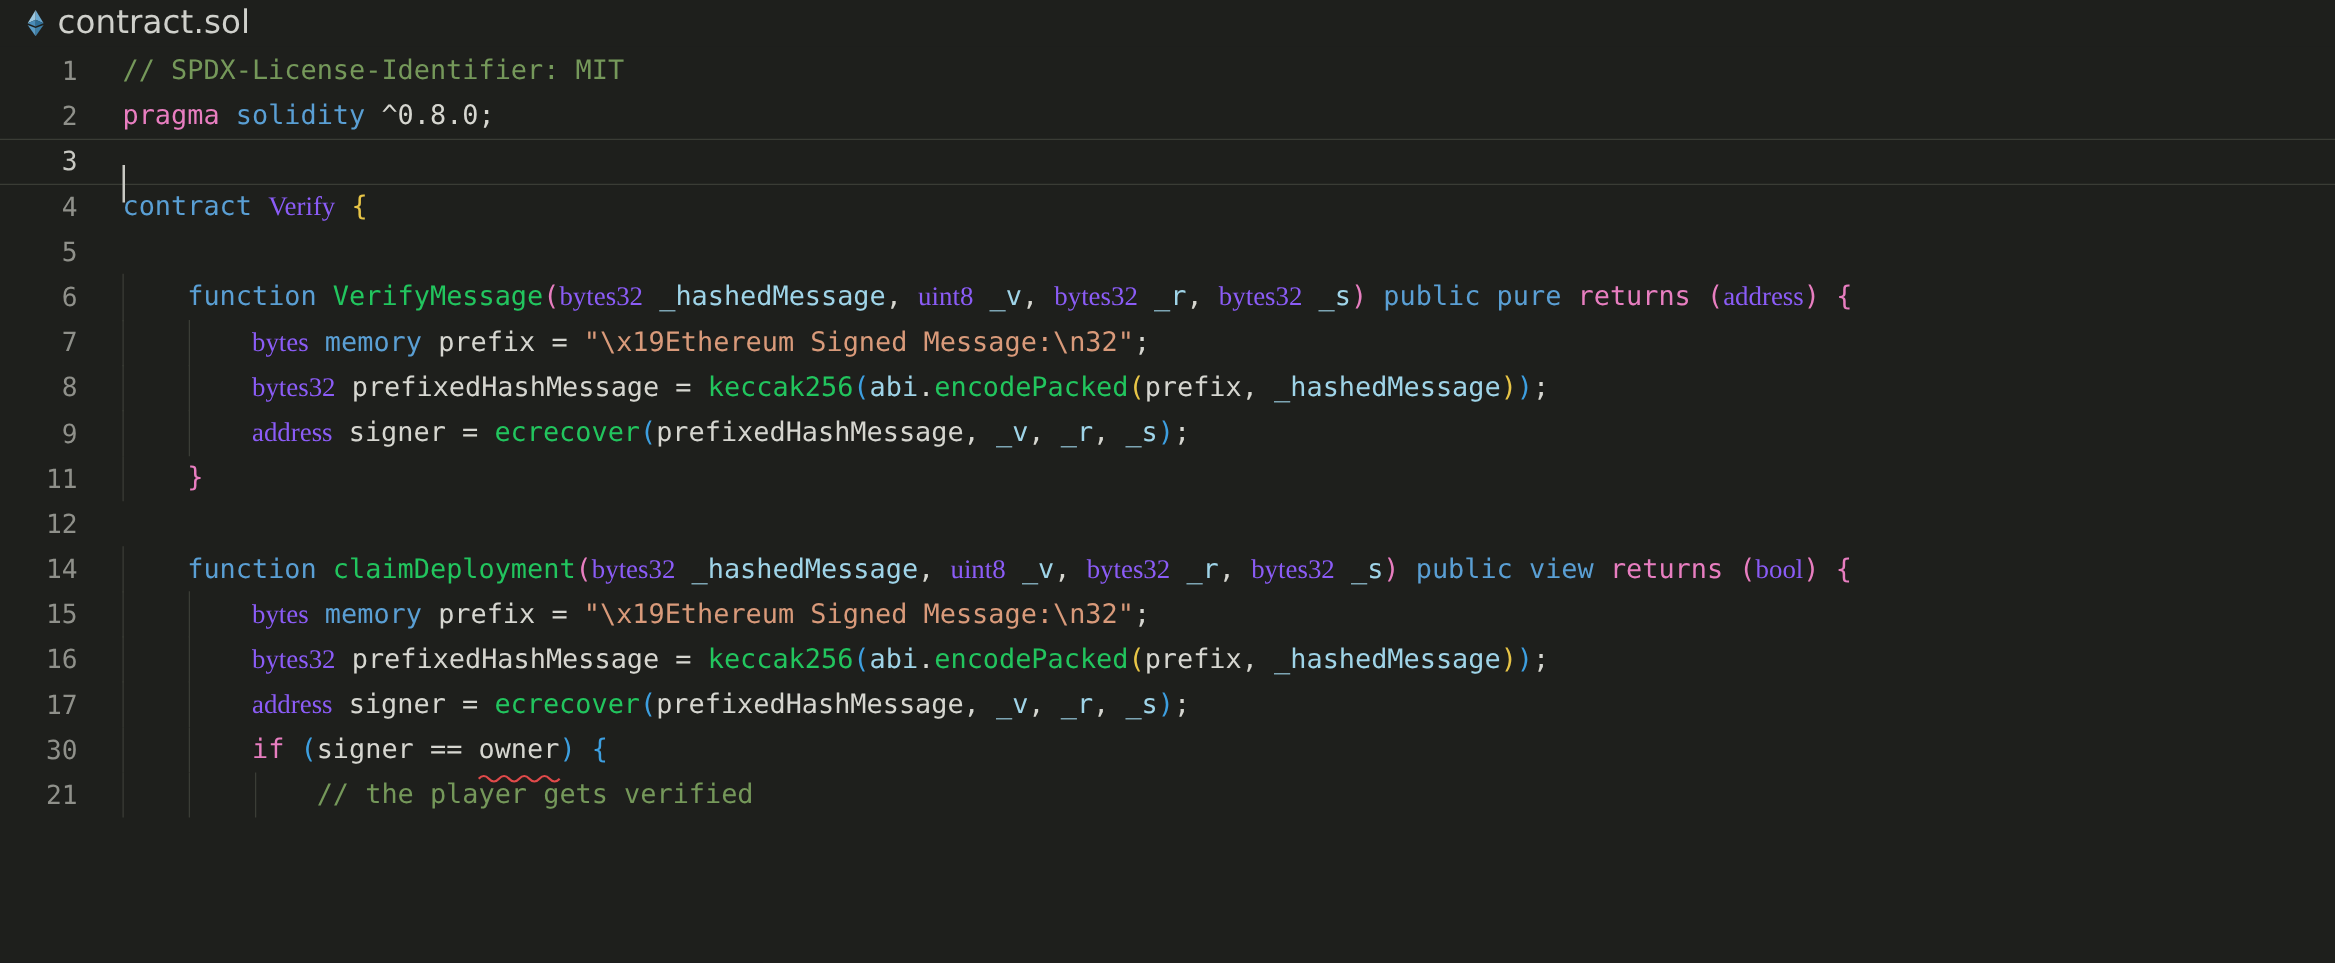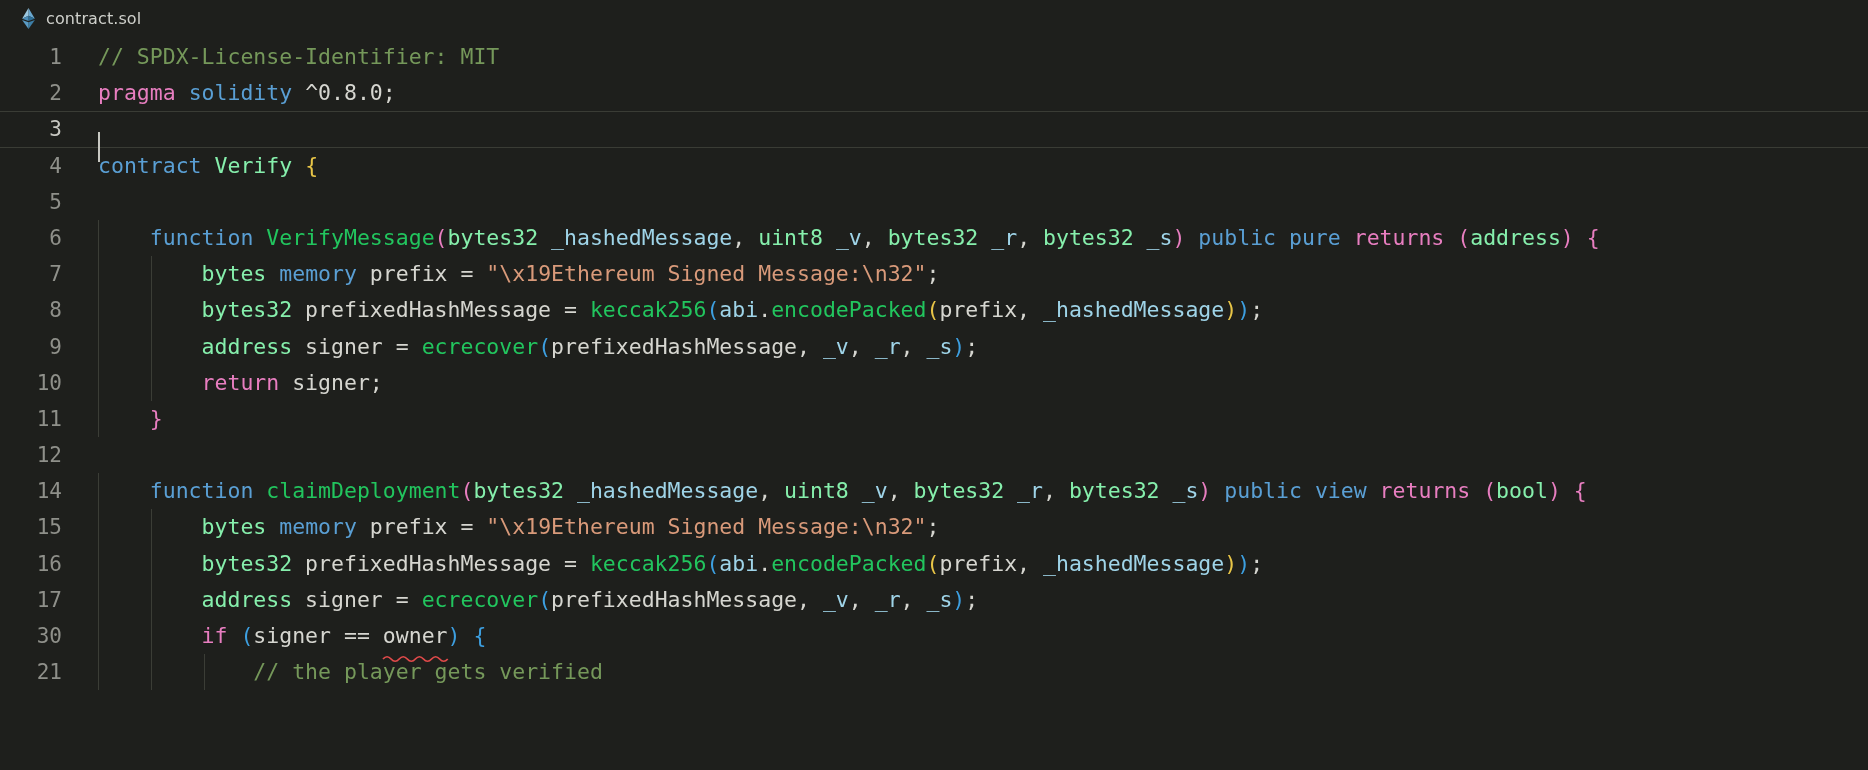"contract.sol" .tab-title { font-size: 16px -> 26px }
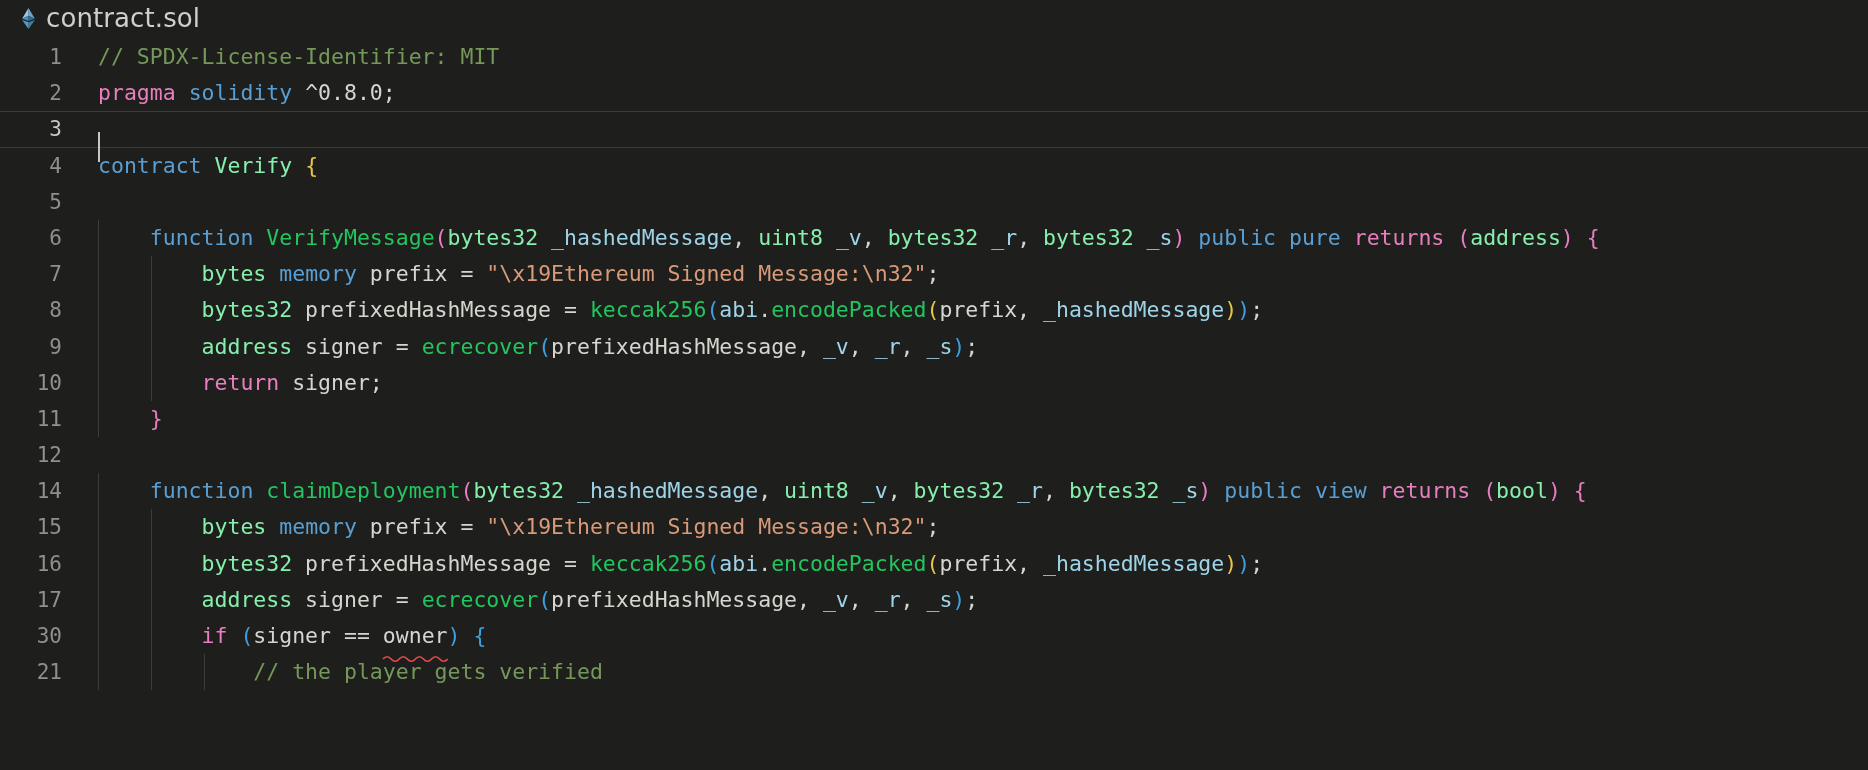"Verify" .t-type { color: #86efac -> #8b5cf6; font-family: none -> Liberation Serif, serif }
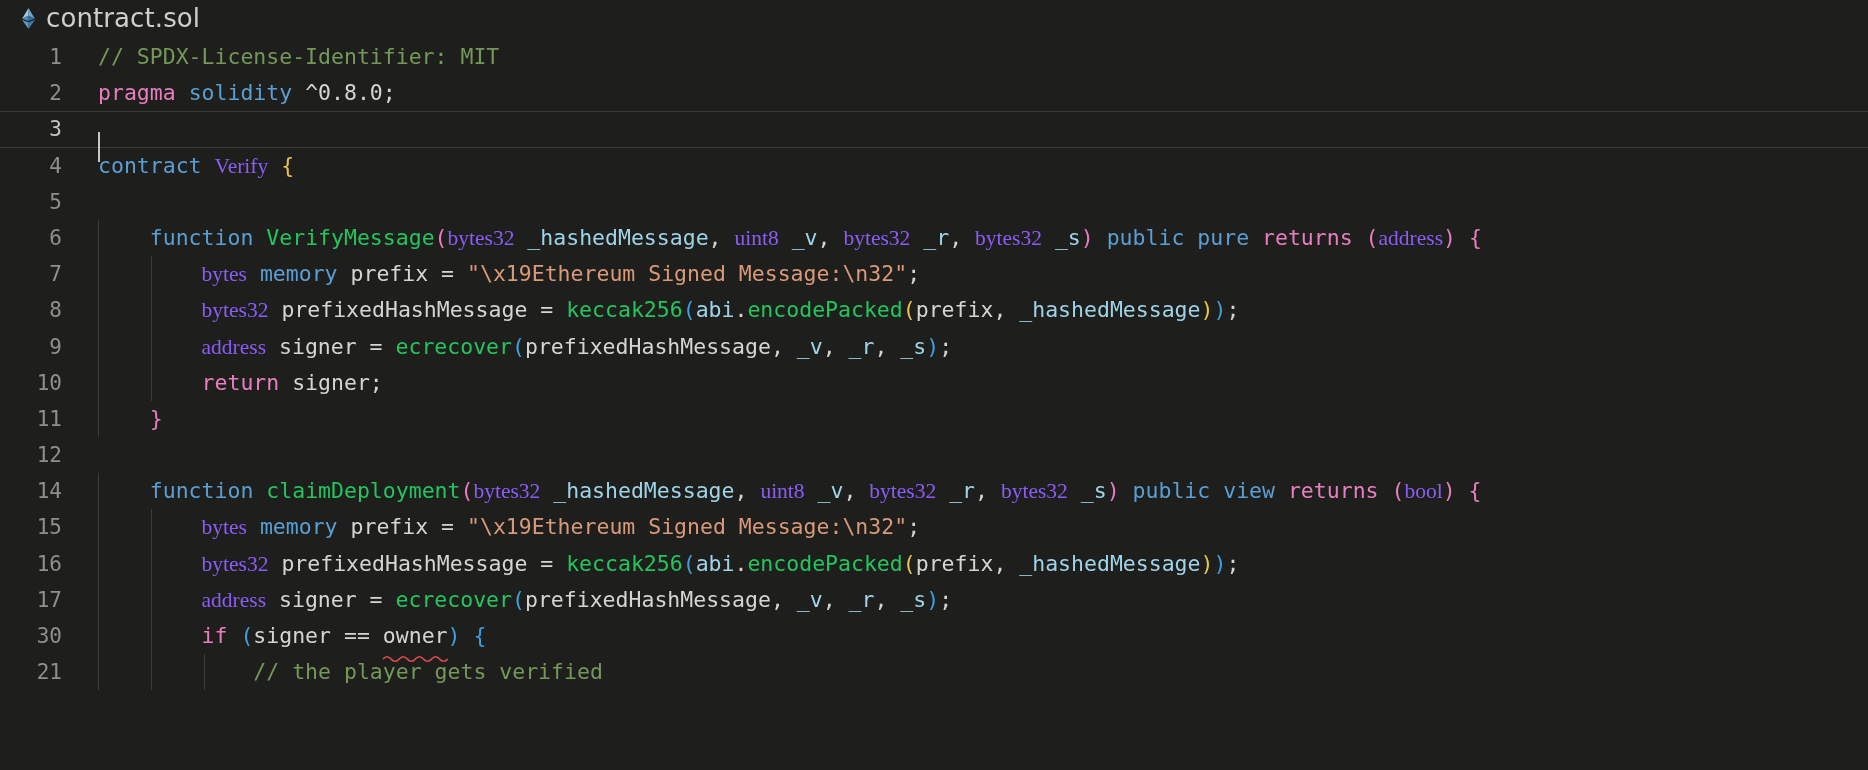"10" div.line { html: <div> <span>10</span> <span><span></span><span></span><span> </span><span>return</span><span> signer;</span></span> </div> -> none }
